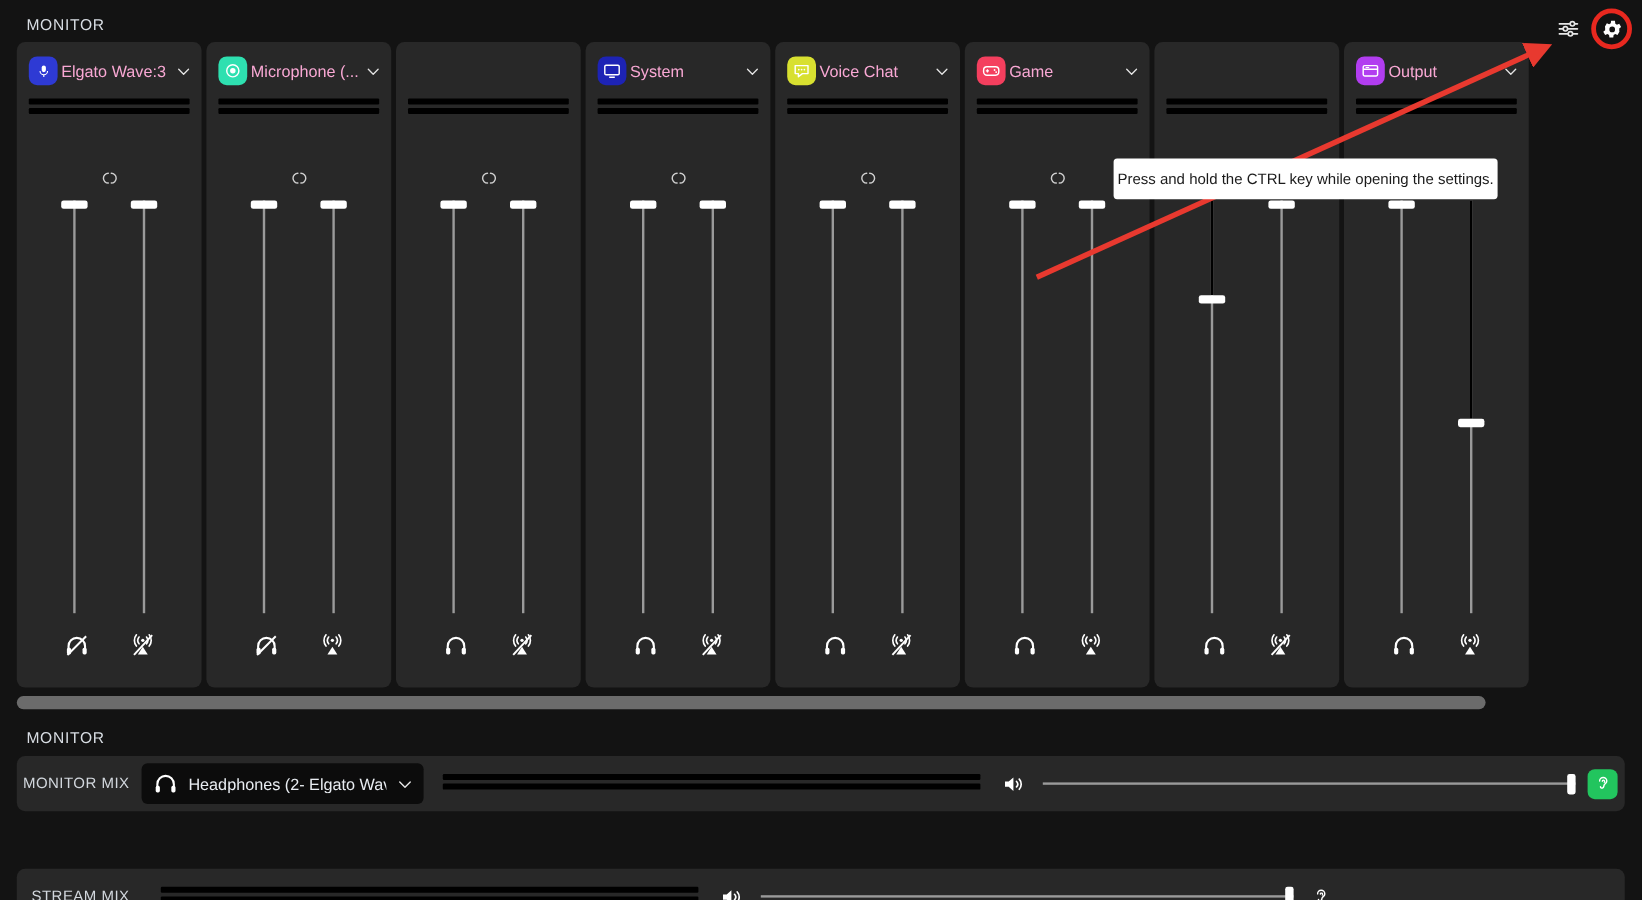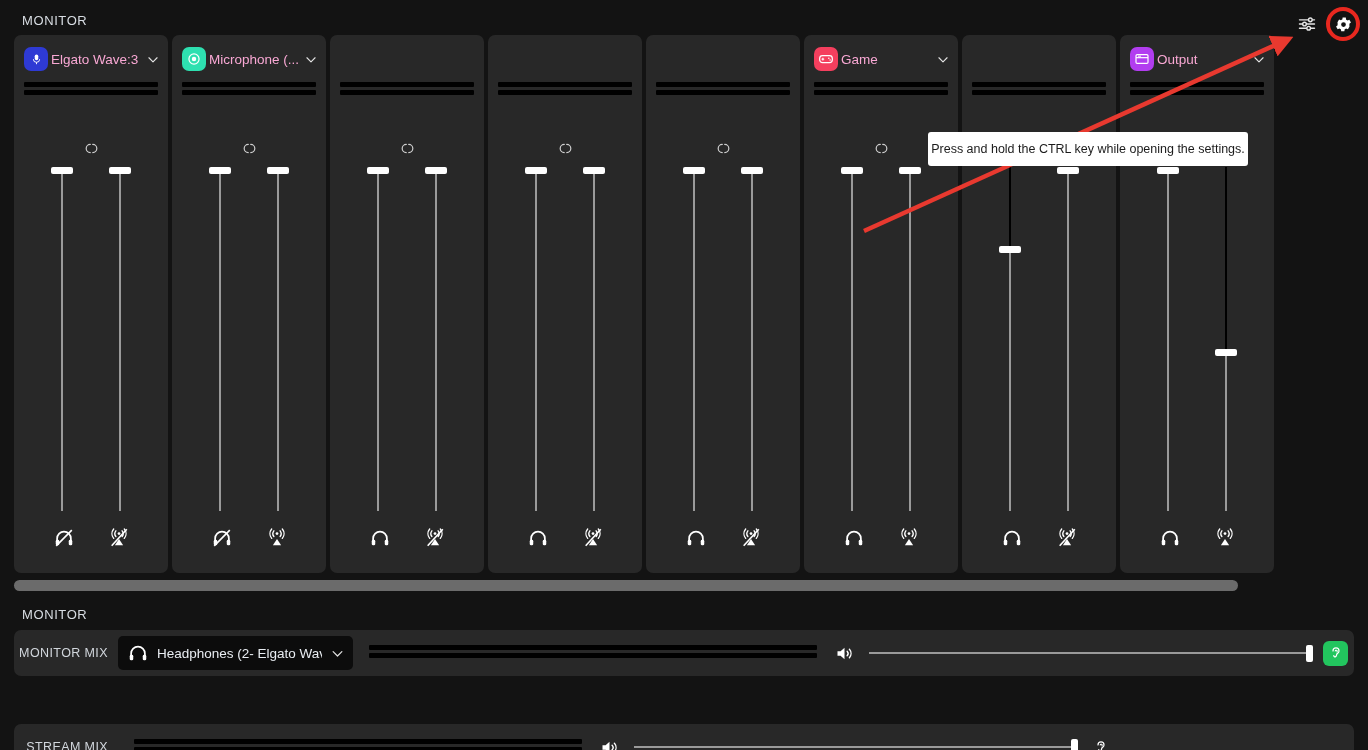"System" div.ch-head { html: none -> <div> <div> <svg> <rect></rect> <line></line> </svg> </div> <div>System</div> <div> <svg> <path></path> </svg> </div> </div> }
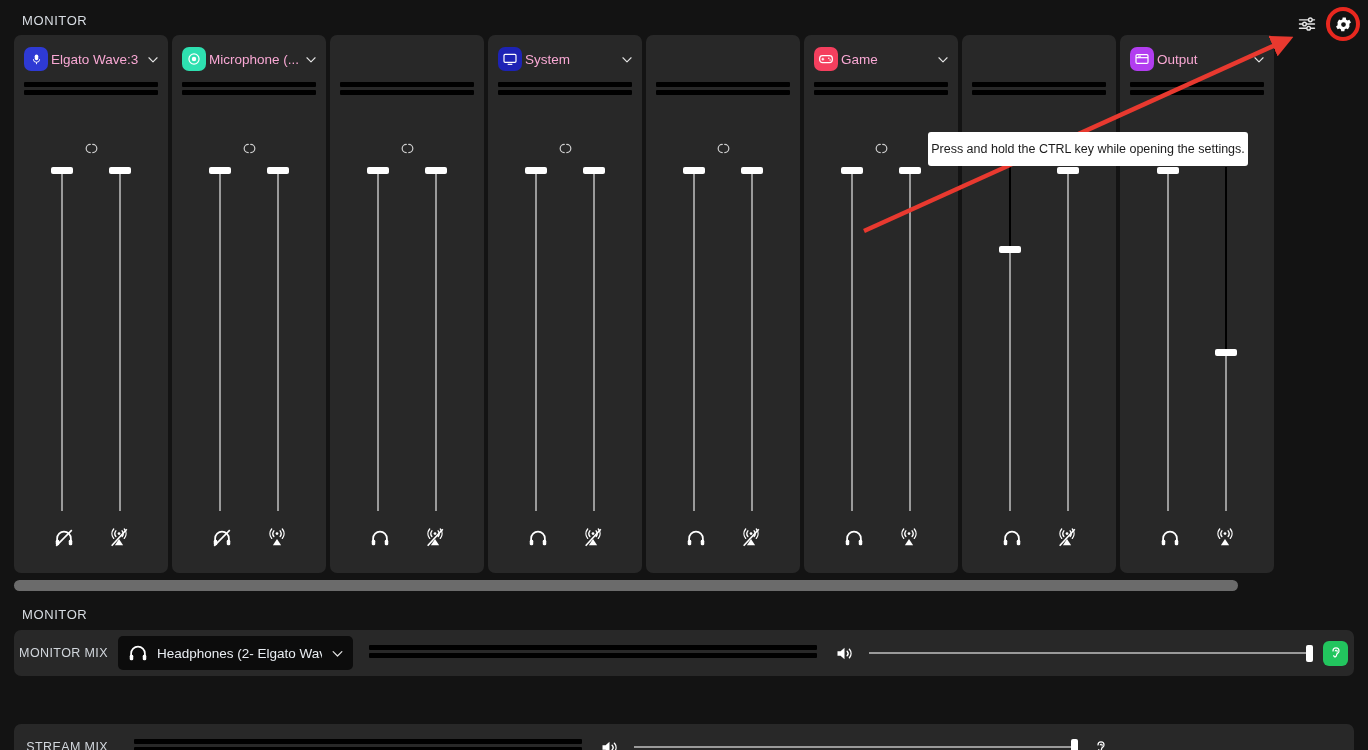"Voice Chat" div.ch-head { html: none -> <div> <div> <svg> <path></path> <circle></circle> <circle></circle> <circle></circle> </svg> </div> <div>Voice Chat</div> <div> <svg> <path></path> </svg> </div> </div> }
